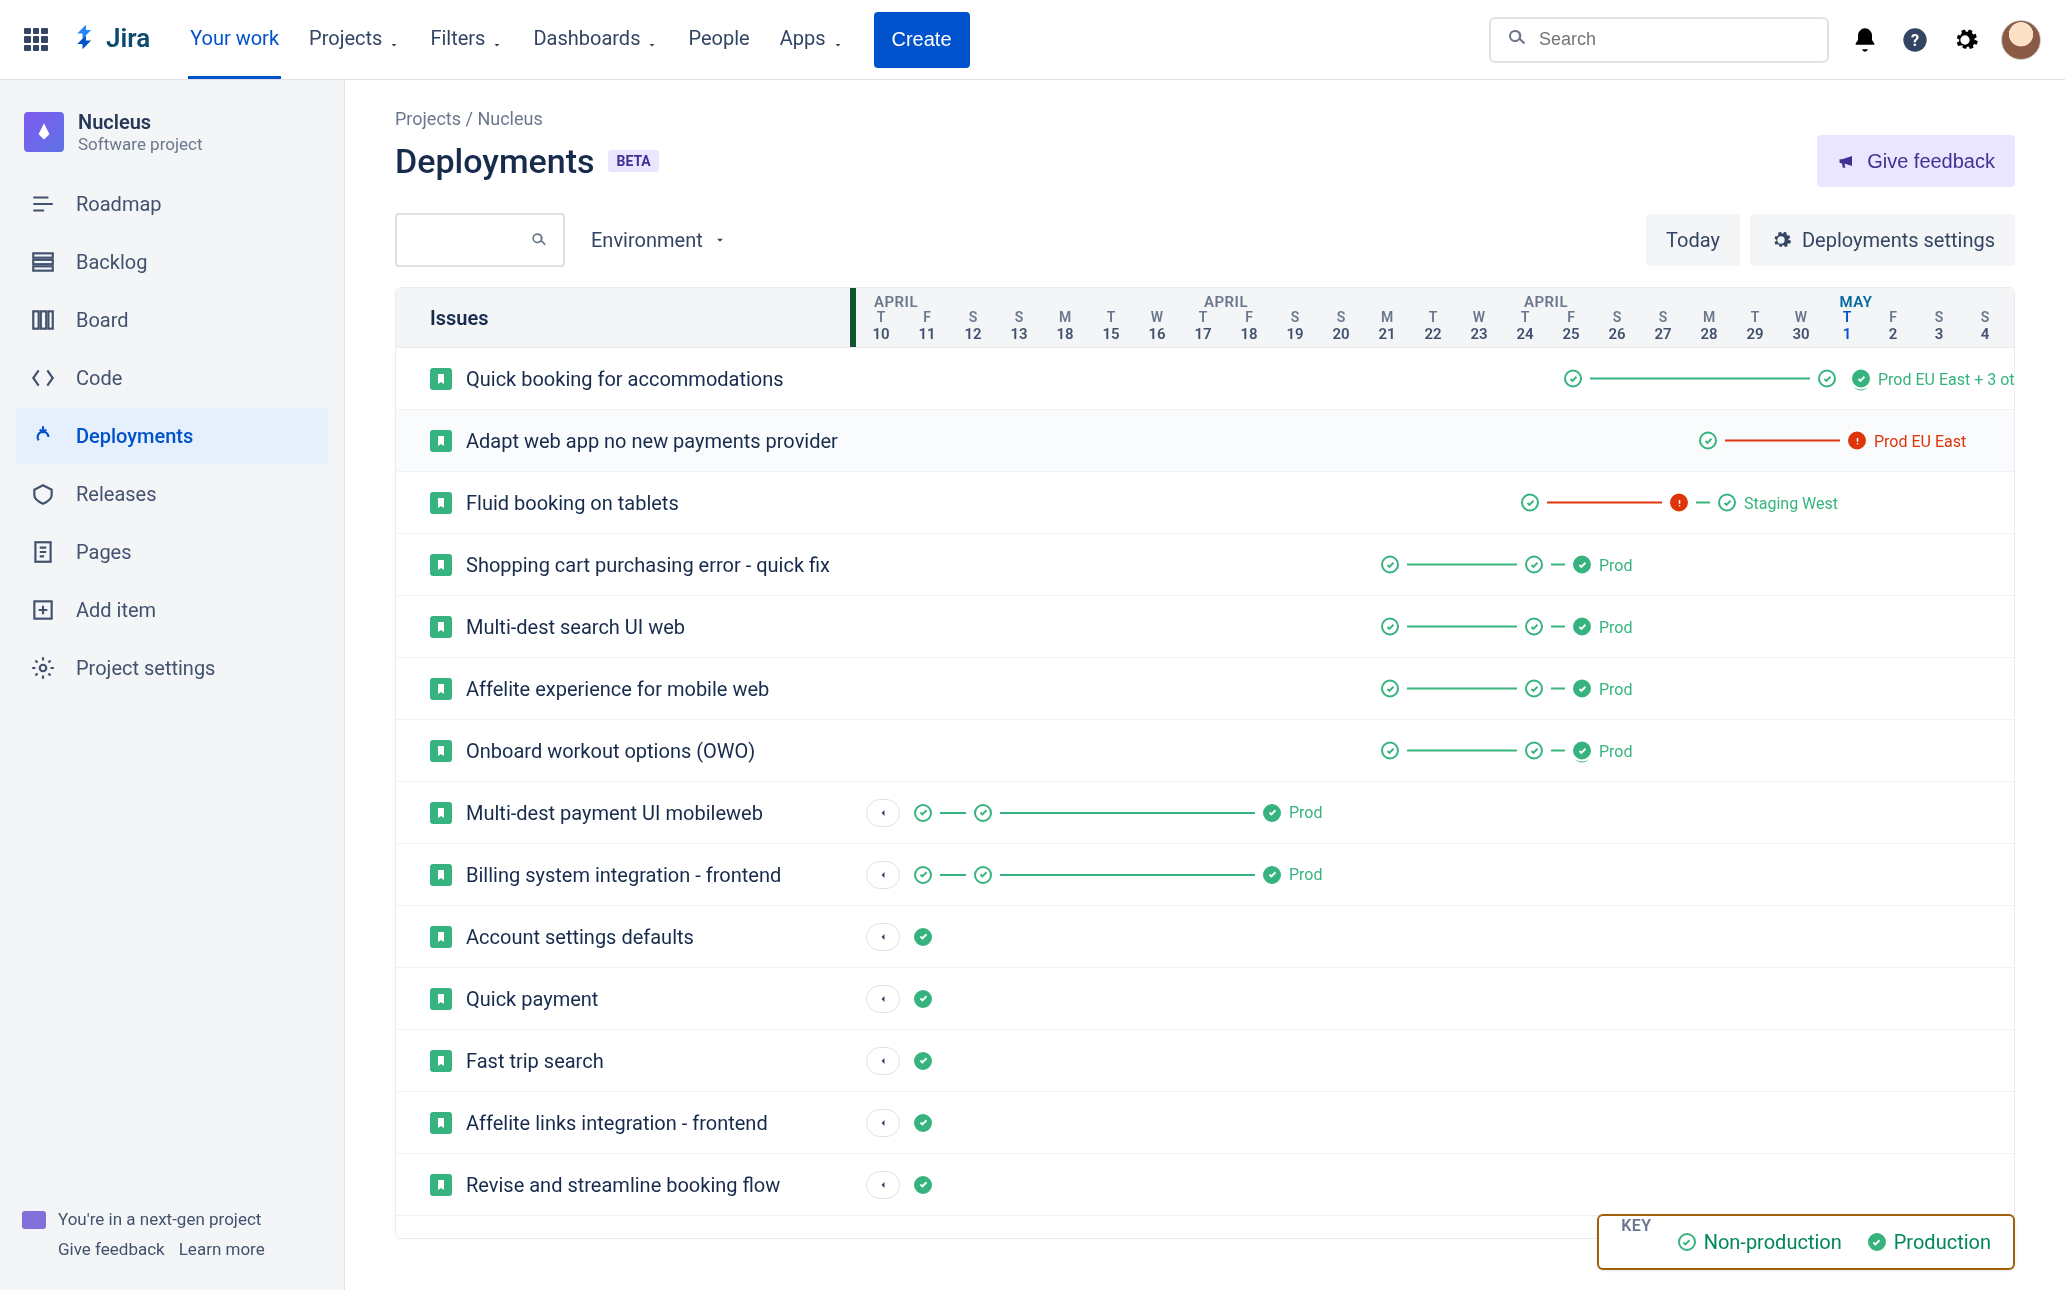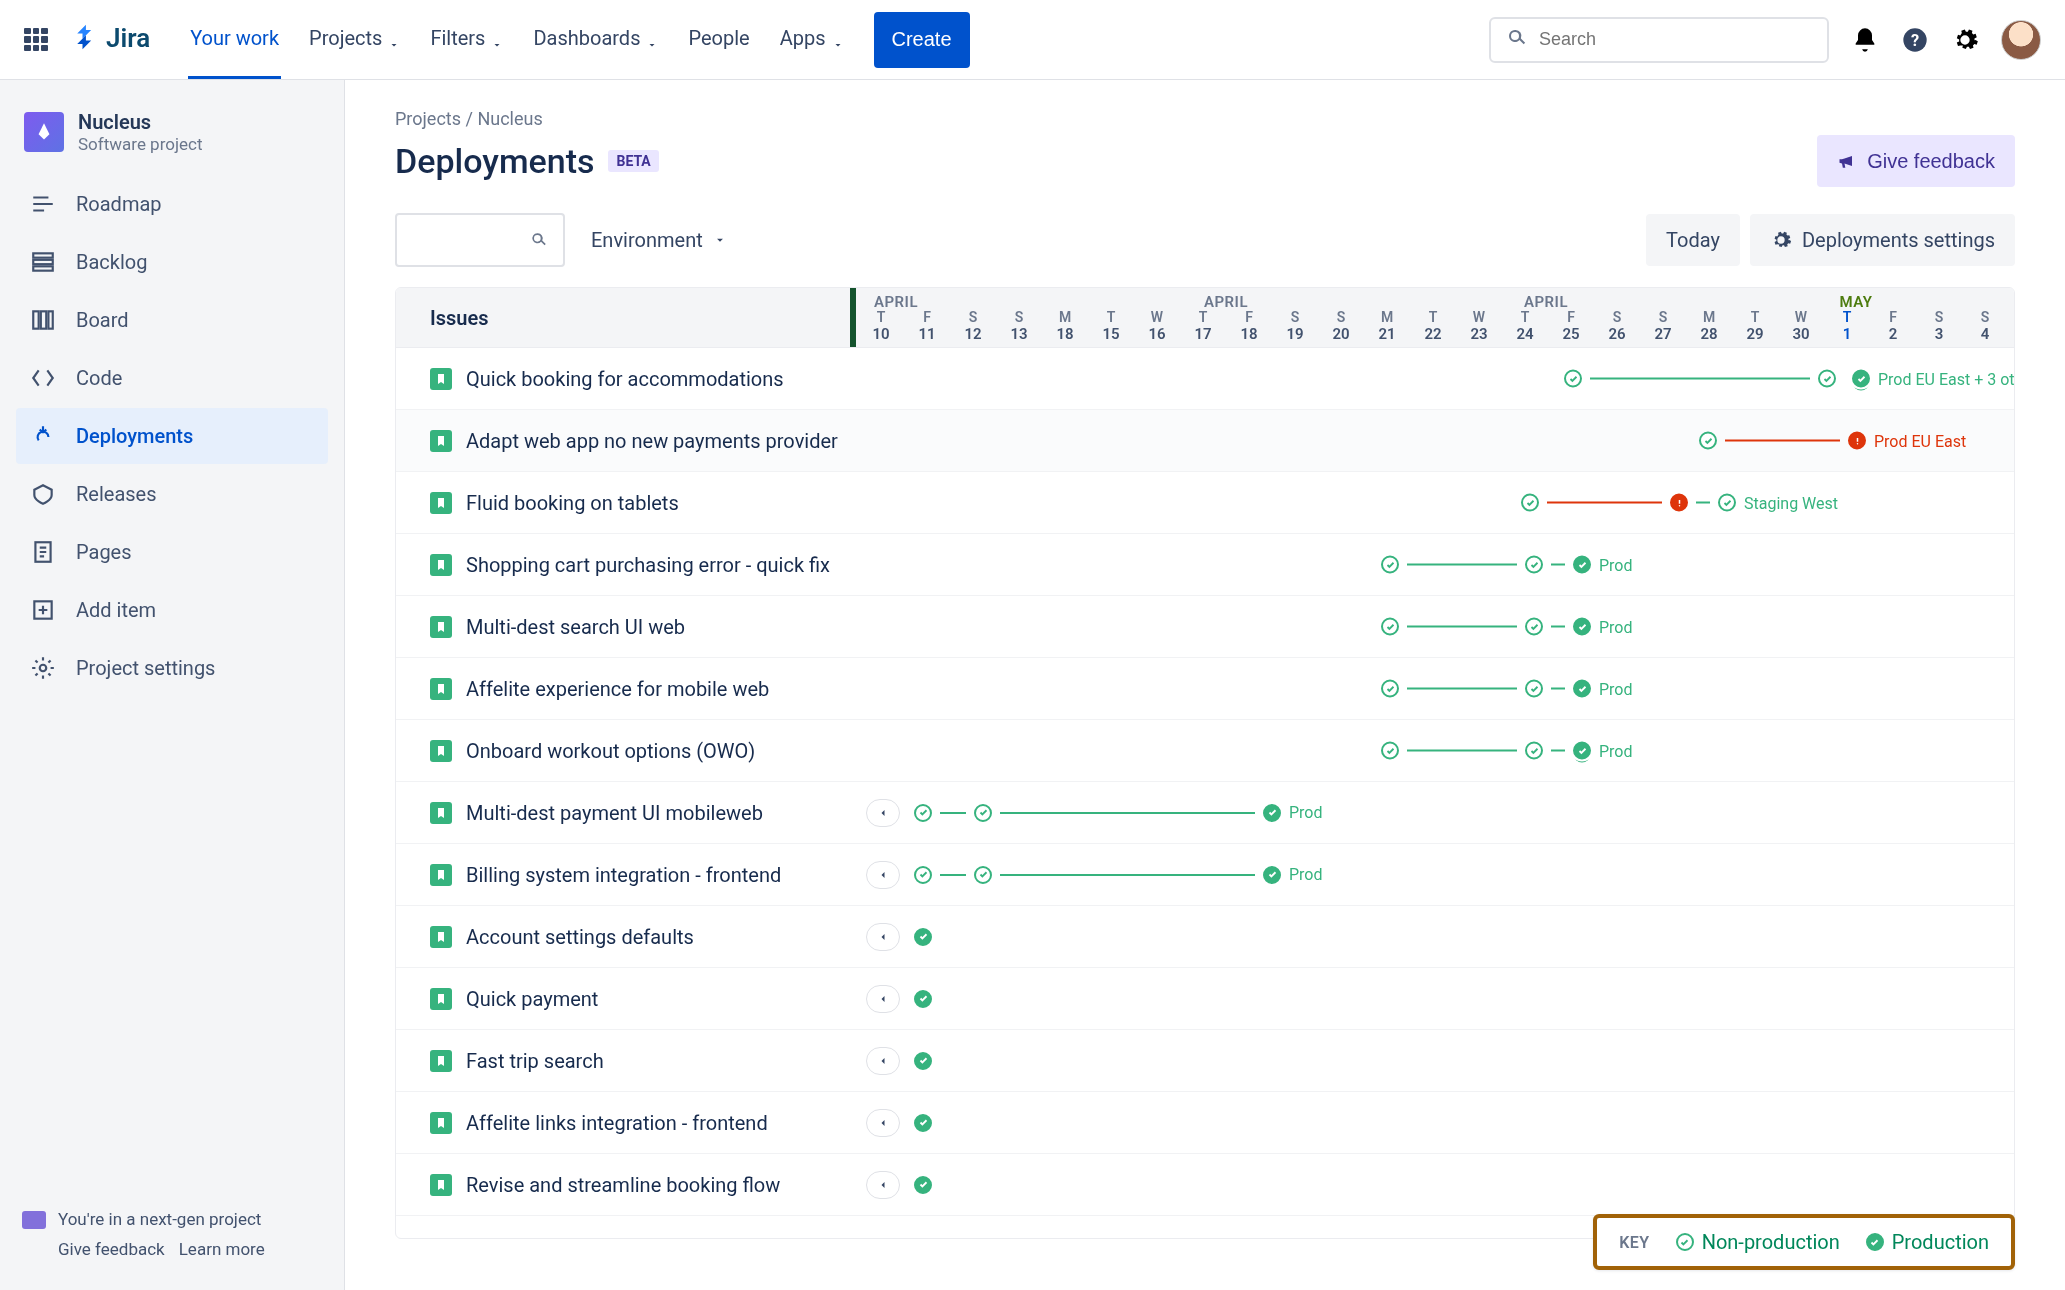"MAY" span { color: #4d7c0f -> #0369a1 }
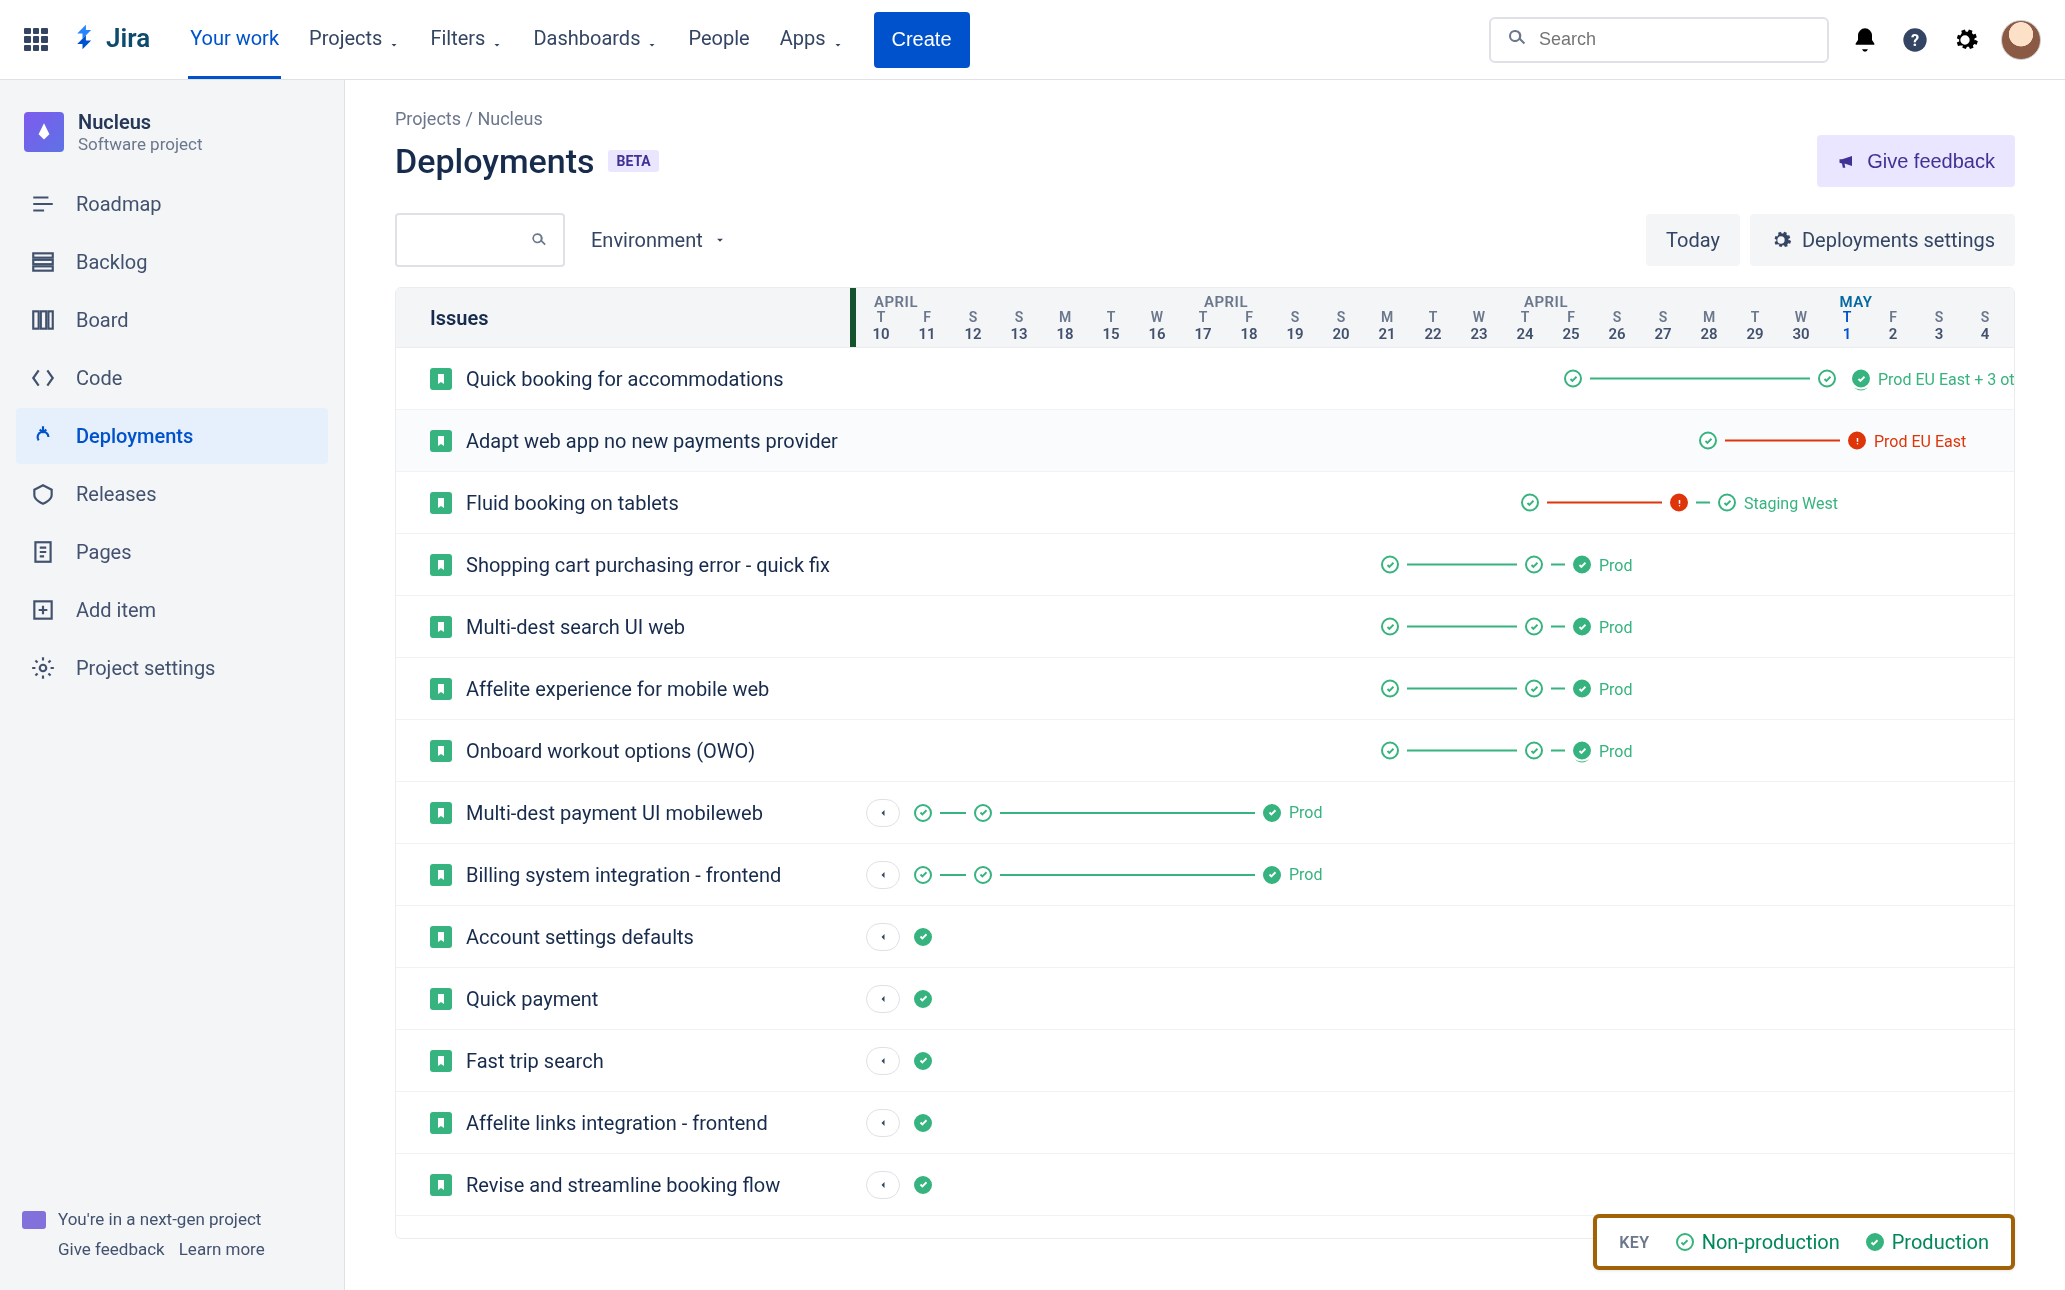"KEY" .key-bar { align-items: center -> none; border: 4px solid #a16207 -> 2px solid #a16207 }
